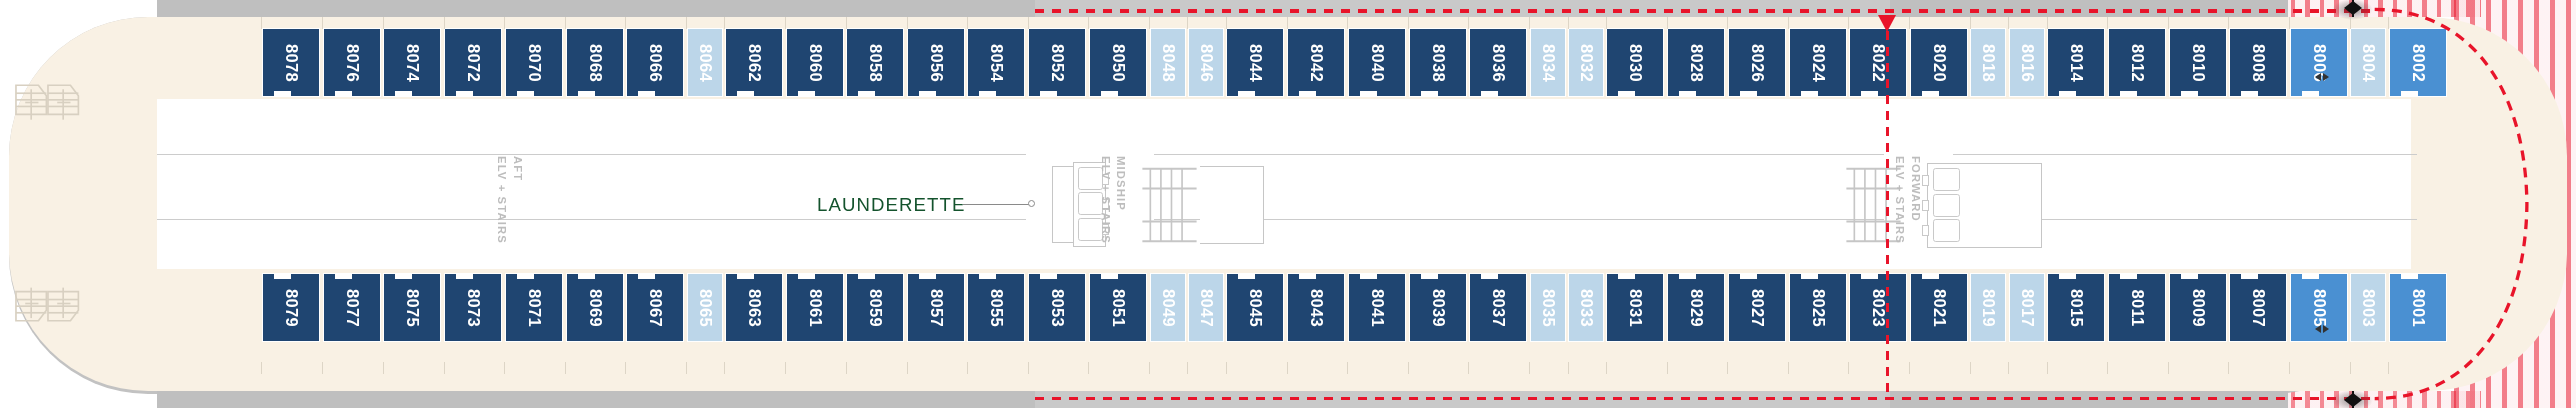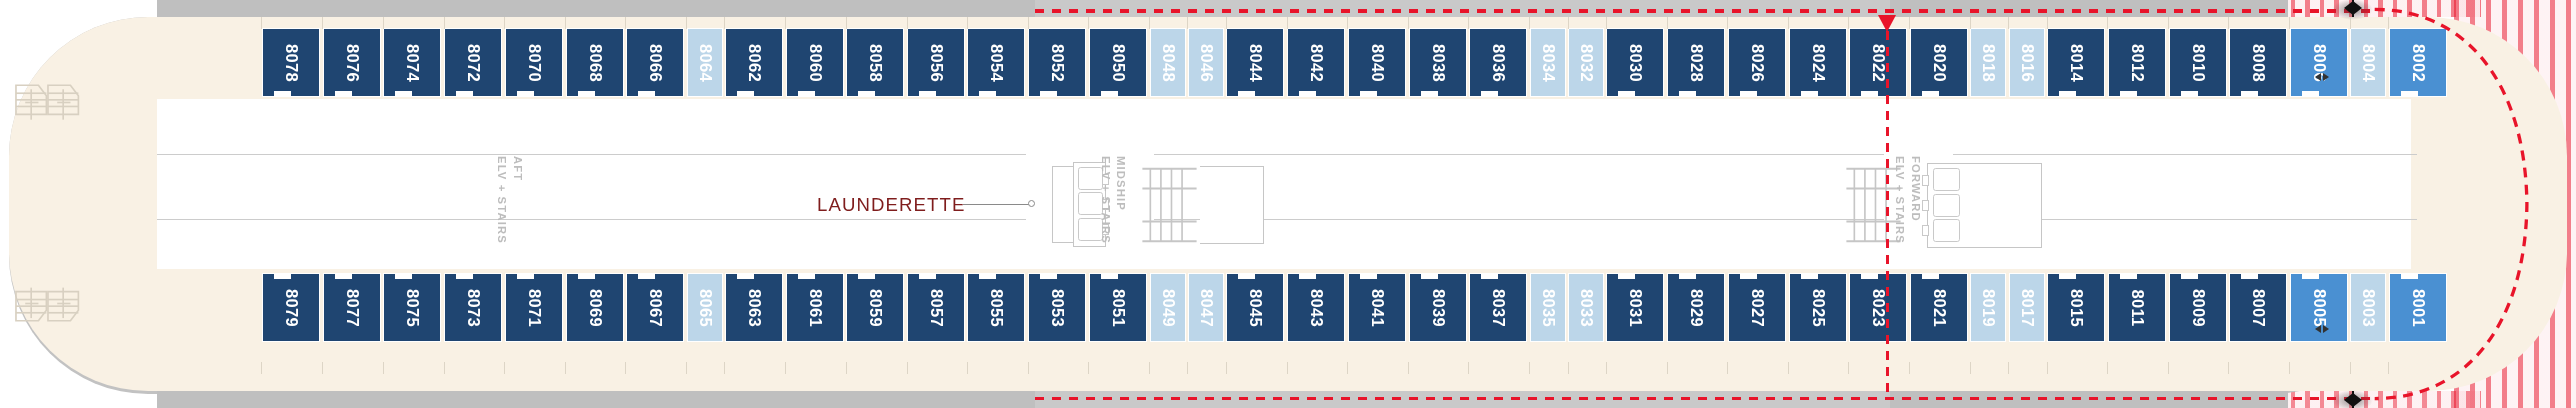"LAUNDERETTE" .laund-label { color: #7f1d1d -> #14532d }
